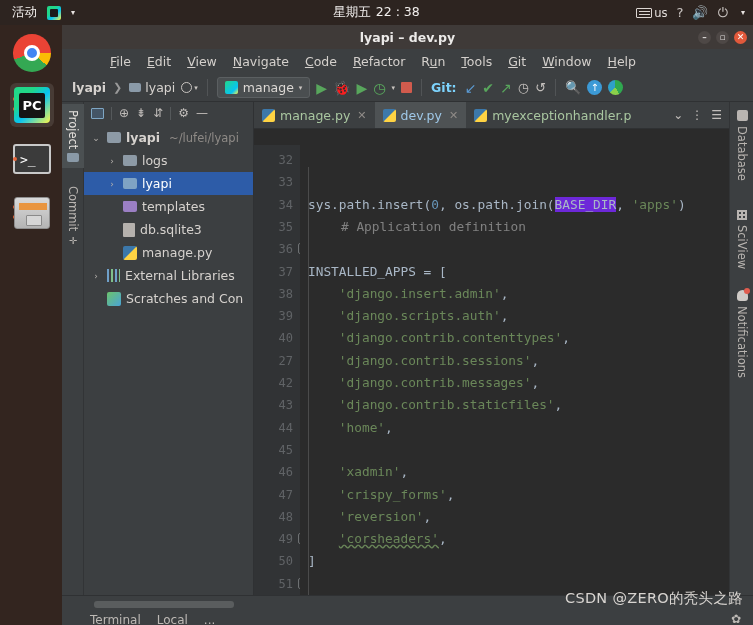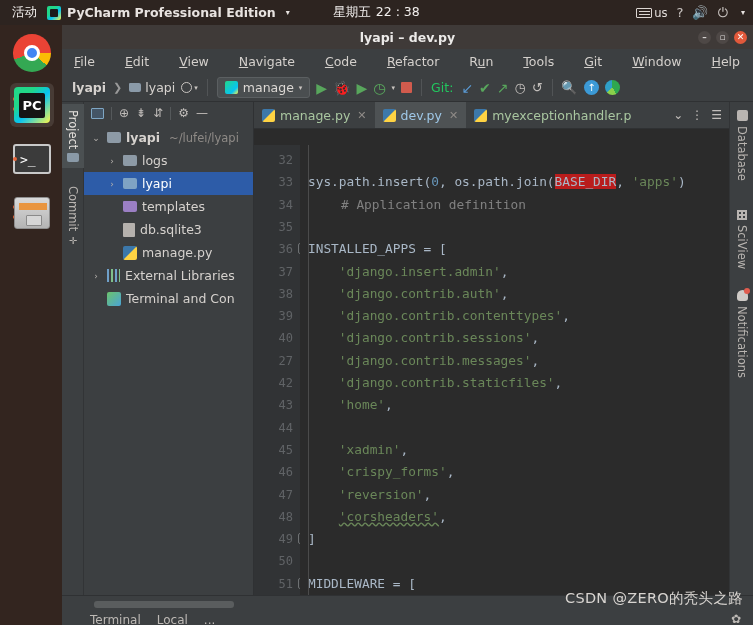"PyCharm Professional Edition" span { html: <span>PyCharm Professional Edition</span> -> none }
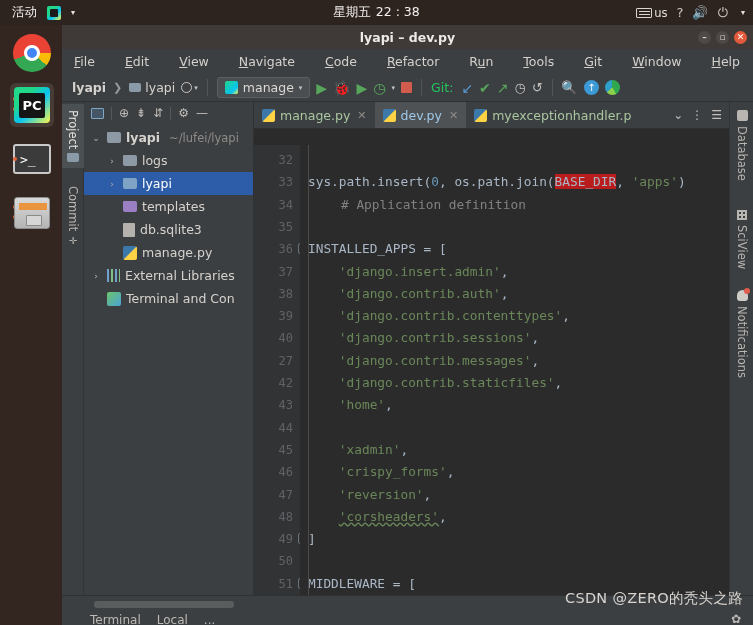"File" .pc-menubar { gap: 30px -> 16px; margin-left: none -> 36px }
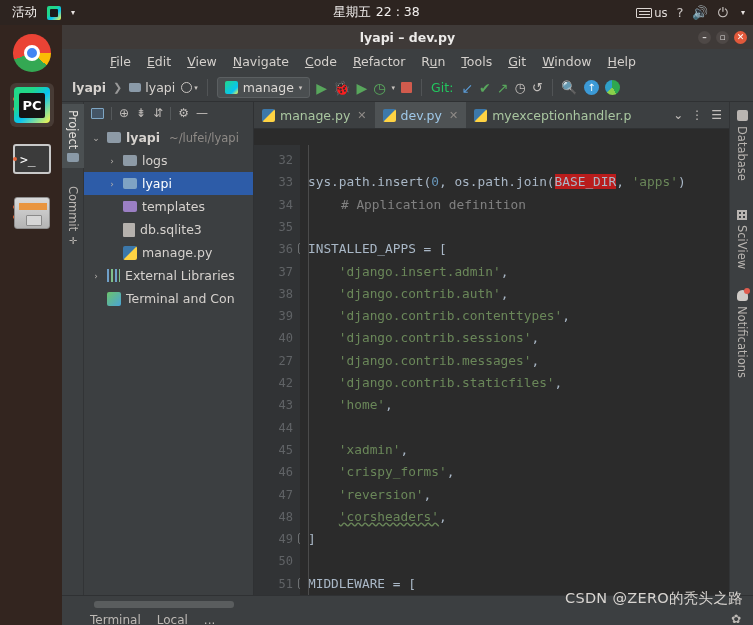"Git:" .git-label { color: #22c55e -> #7dd3fc; font-weight: none -> bold }
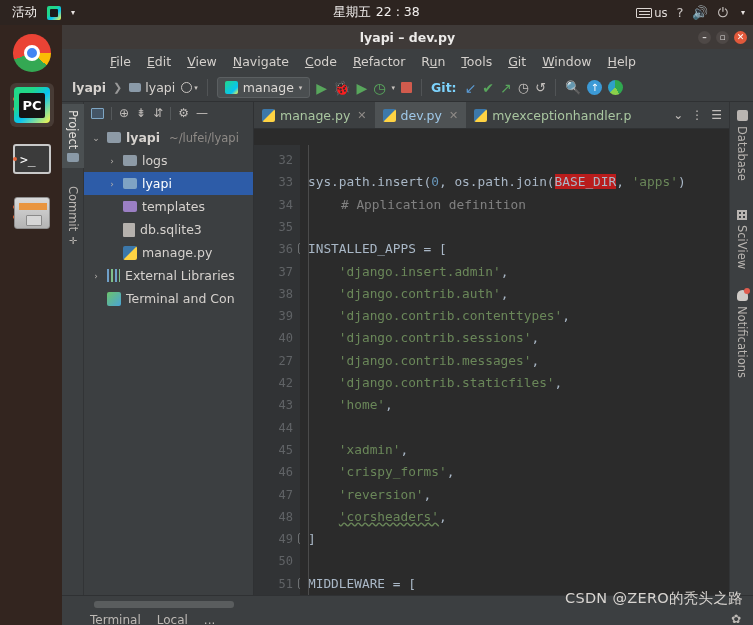"BASE_DIR" .sel-hl { background: #b91c1c -> #6d28d9 }
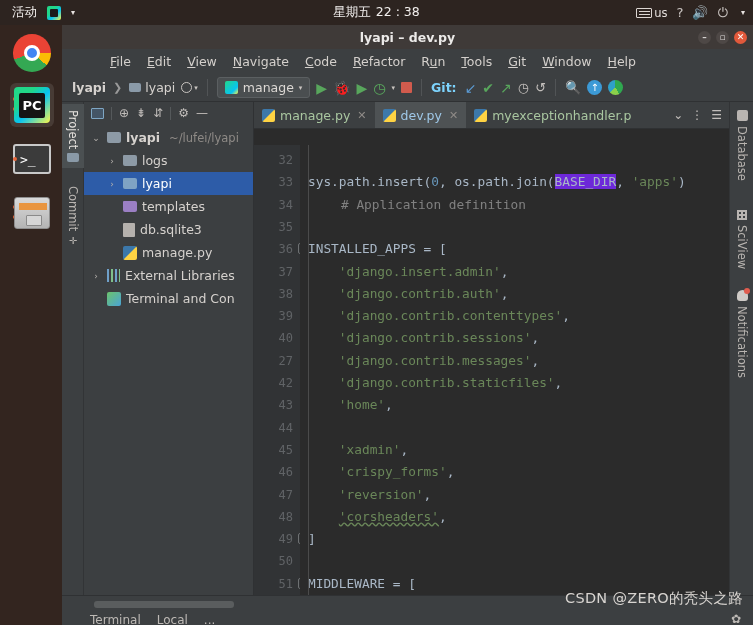"Terminal and Con" span.tlabel { text: Terminal -> Scratches }
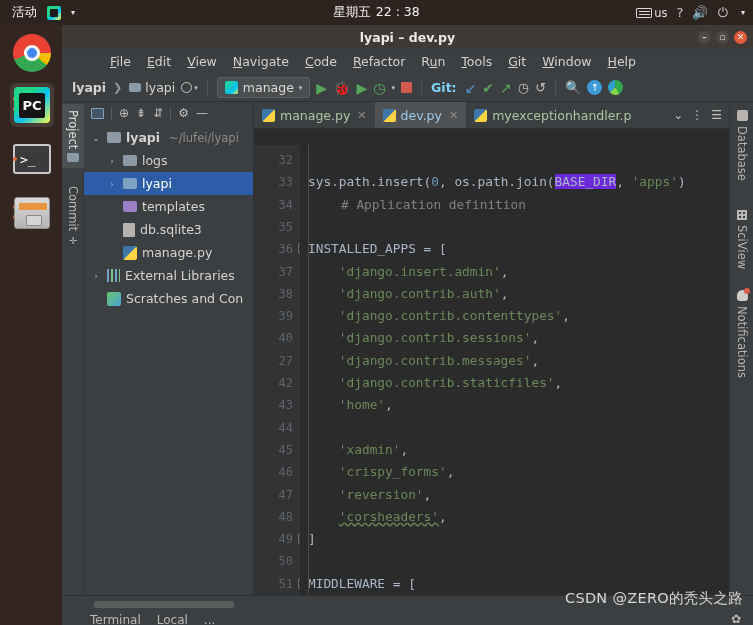"'django.contrib.auth'" span.tk-str { text: 'django.contrib.auth' -> 'django.scripts.auth' }
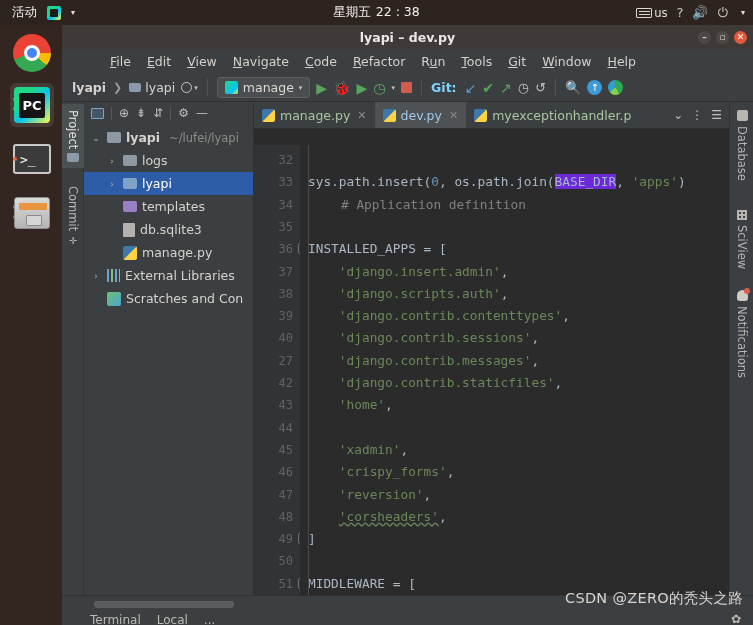"MIDDLEWARE = [" div.cline { html: <div><span>MIDDLEWARE = [</span></div> -> none }
